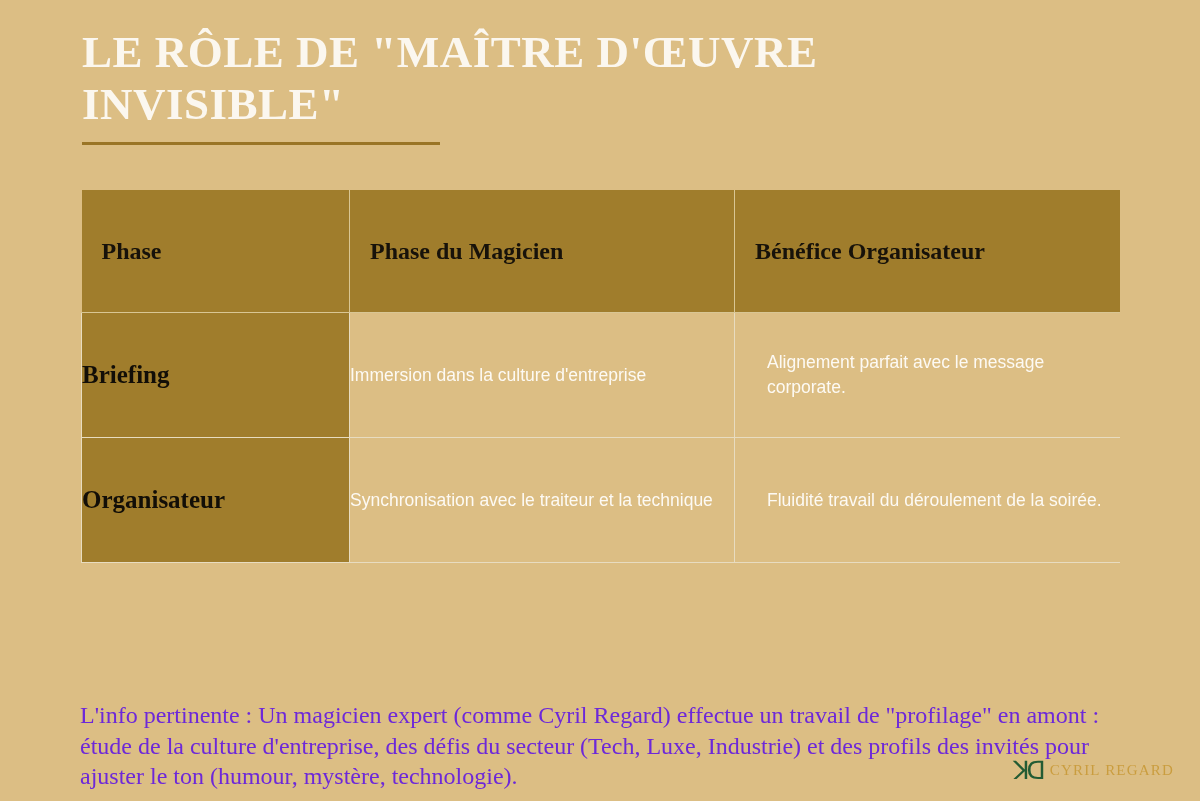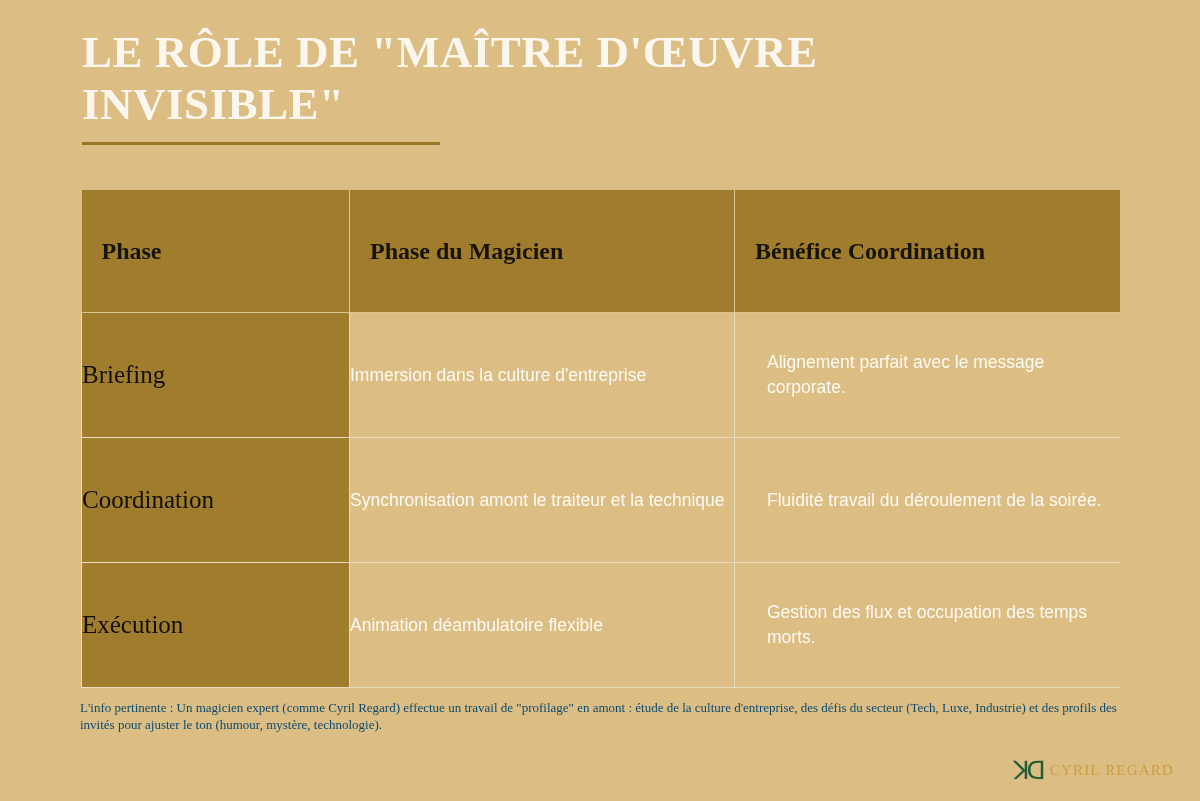"Bénéfice Coordination" th { text: Coordination -> Organisateur }
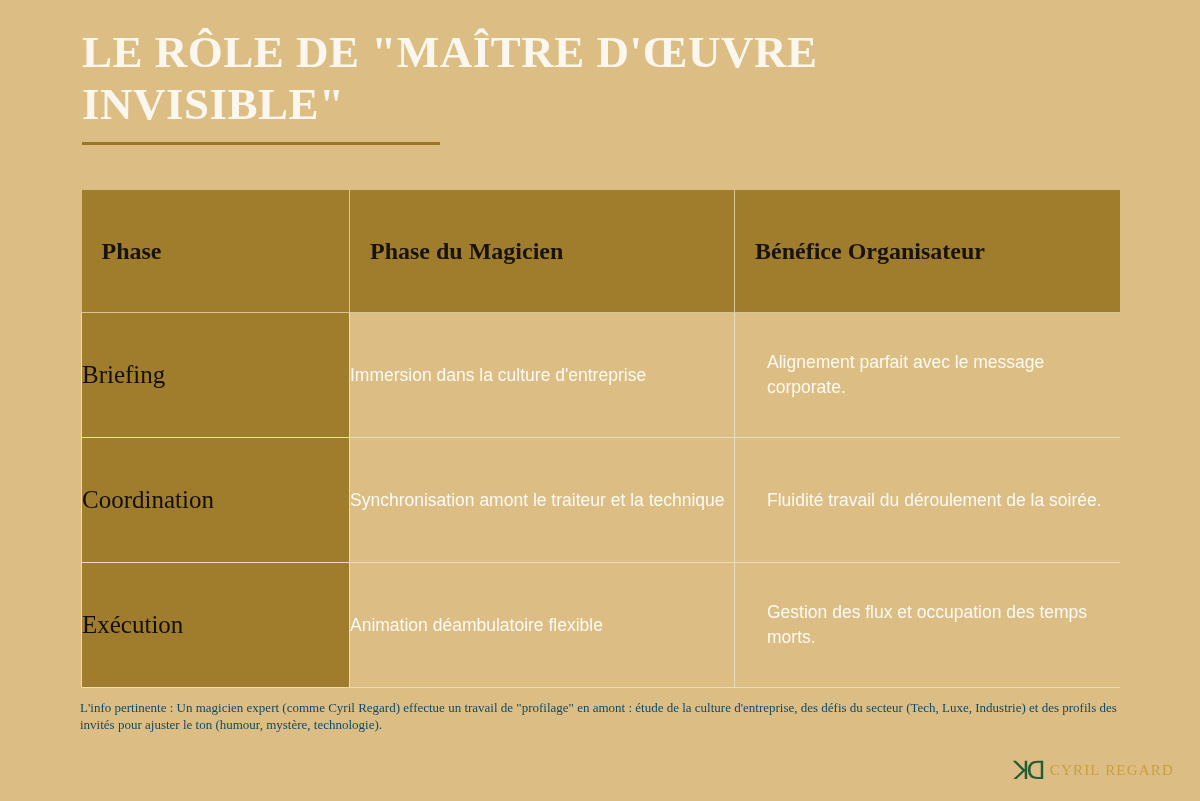"Briefing" td.phase { font-weight: normal -> bold }
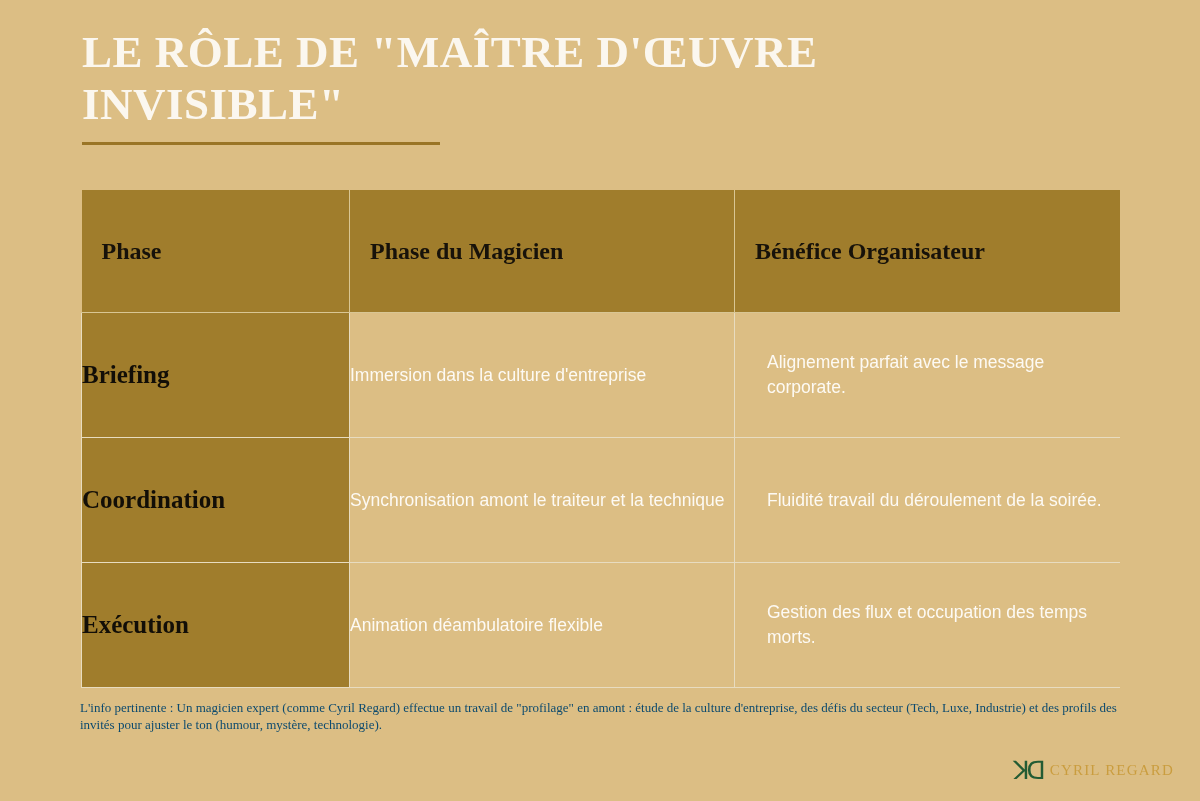"Coordination" td.phase { text: Coordination -> Organisateur }
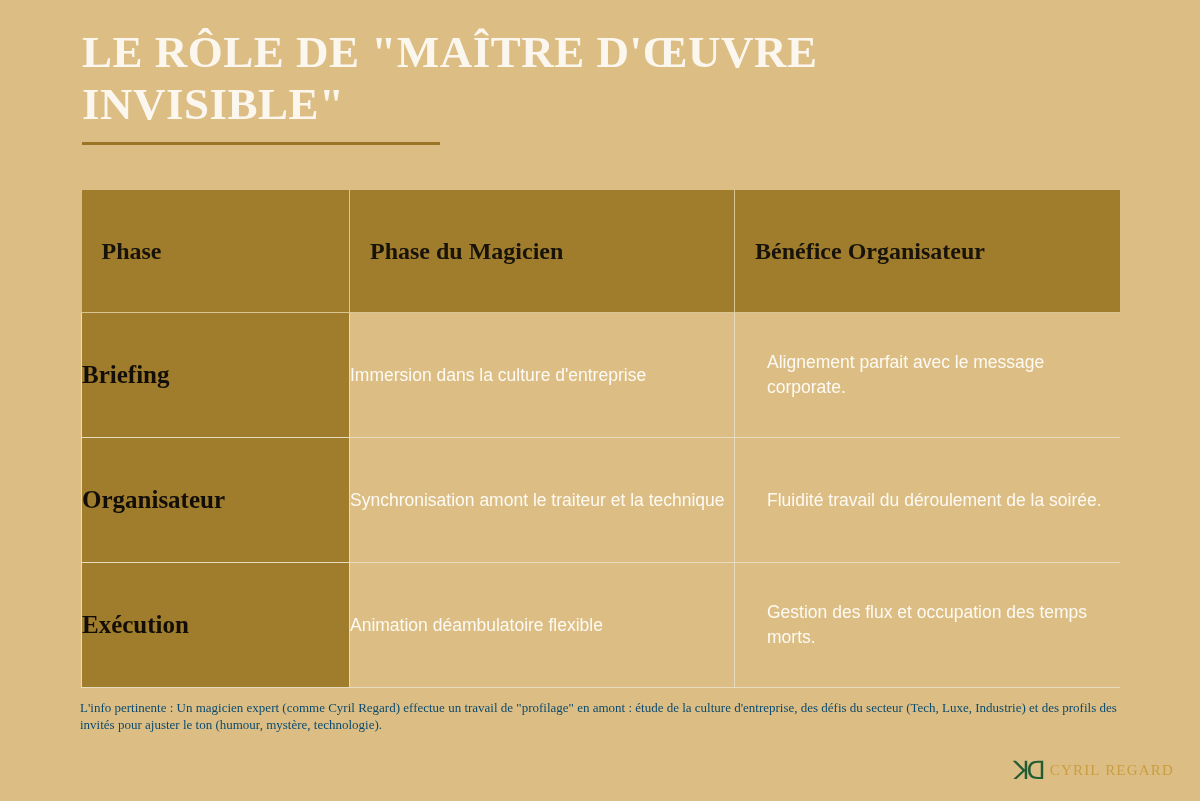"Synchronisation amont le traiteur et" td.cell { text: amont -> avec }
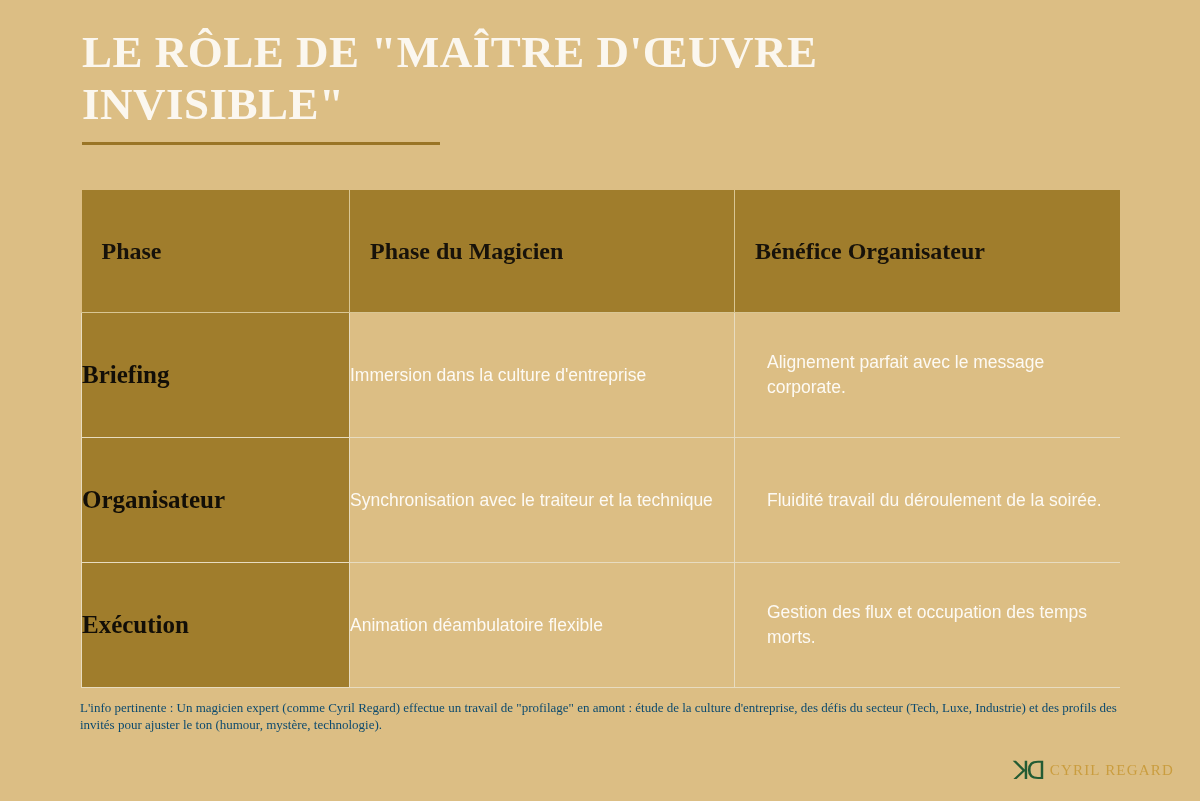"Exécution" tr.body-row { html: <tr> <td>Exécution</td> <td>Animation déambulatoire flexible</td> <td>Gestion des flux et occupation des temps morts.</td> </tr> -> none }
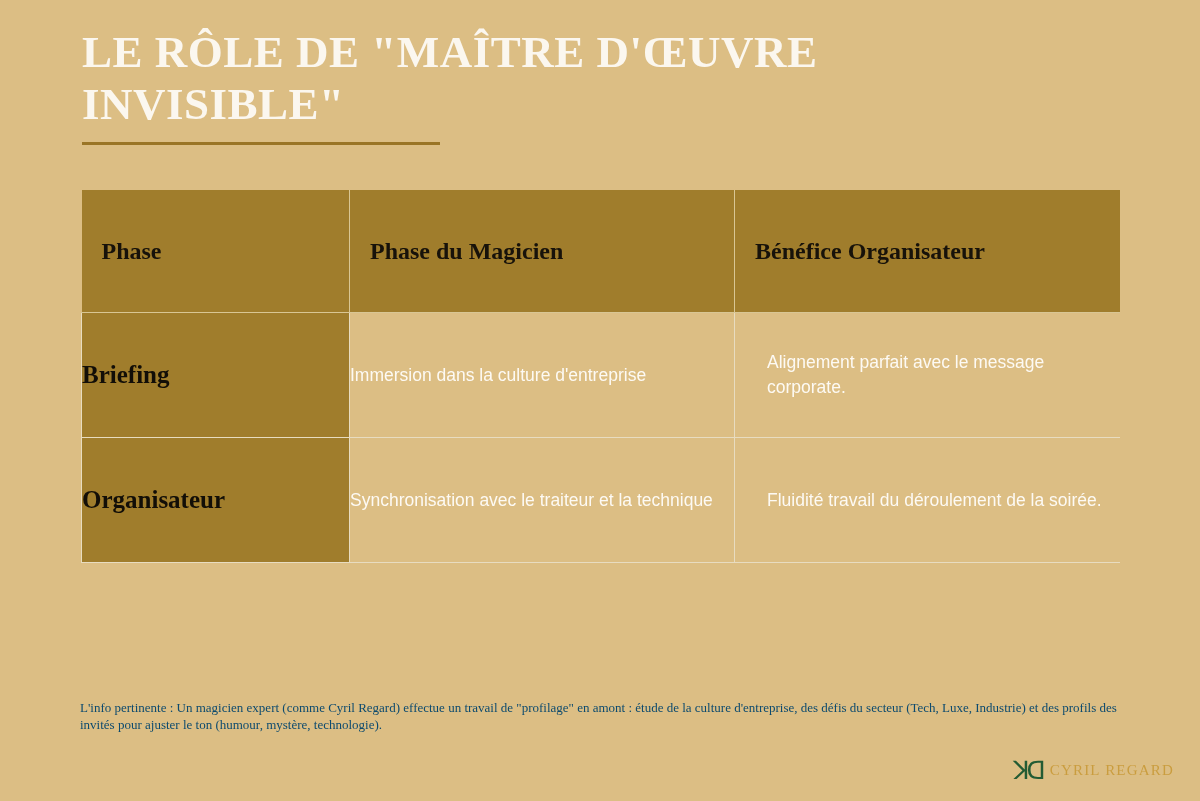"L'info pertinente : Un magicien" .footnote { color: #0c4a6e -> #6d28d9; font-size: 13px -> 24px }
